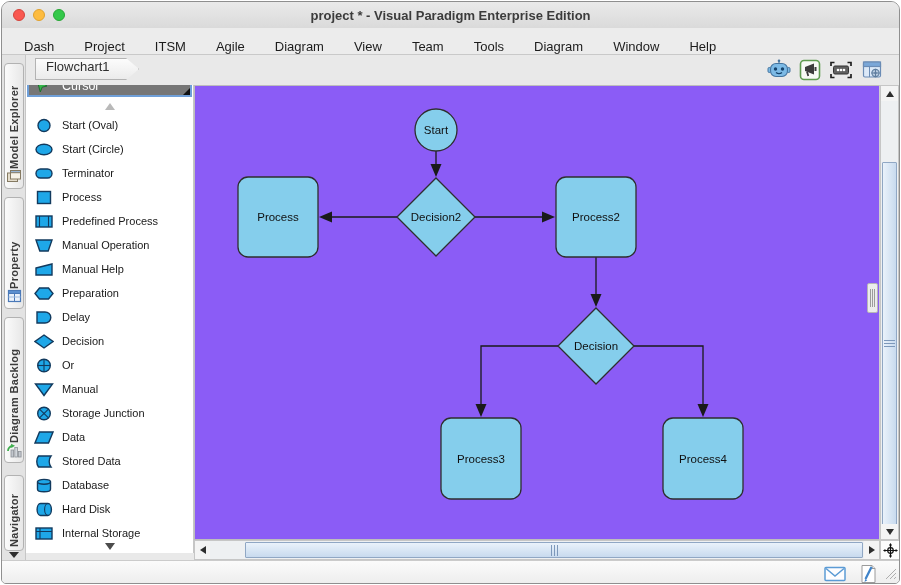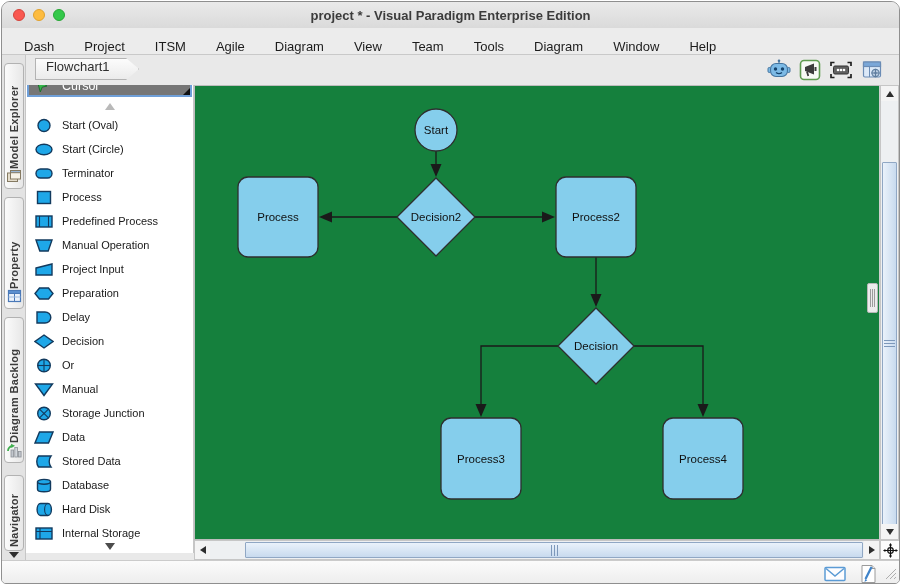"Start" .canvas { background: #15803d -> #8b5cf6 }
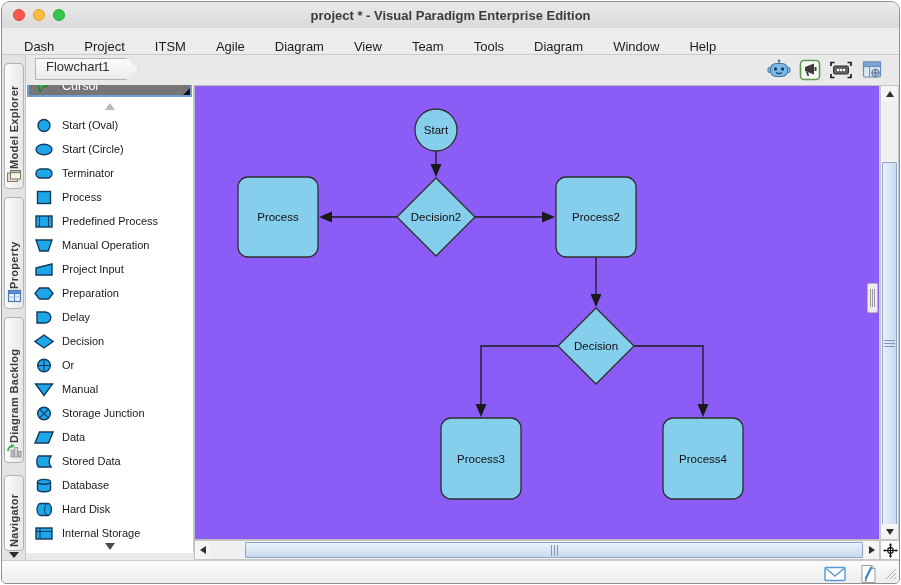"Project Input" span { text: Project Input -> Manual Help }
